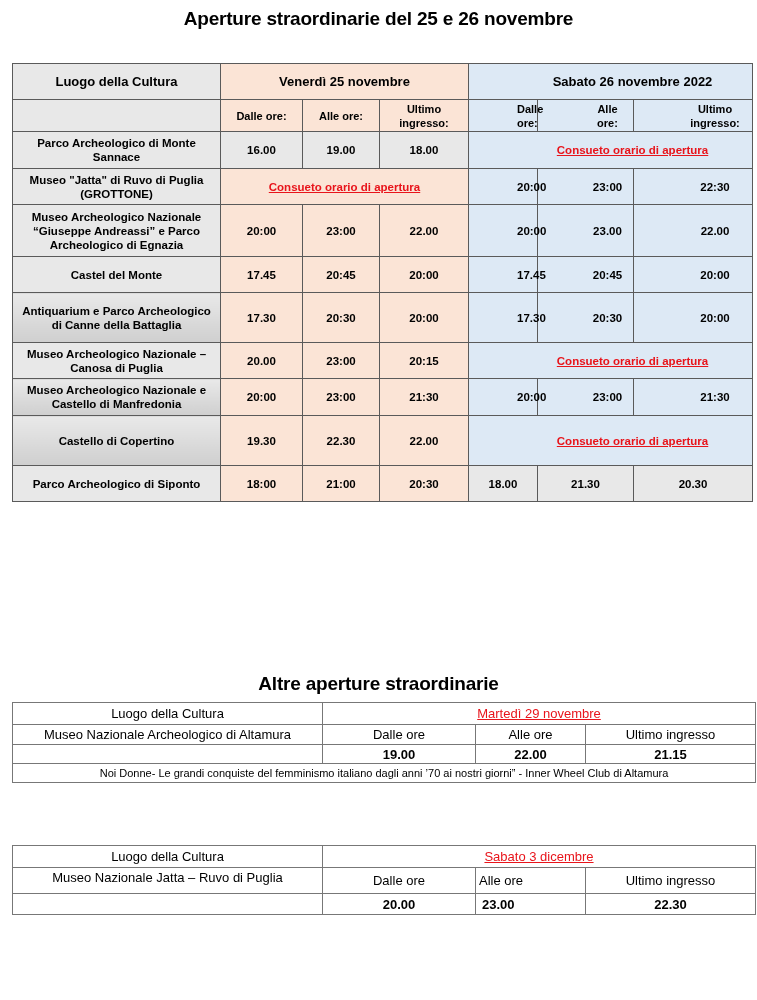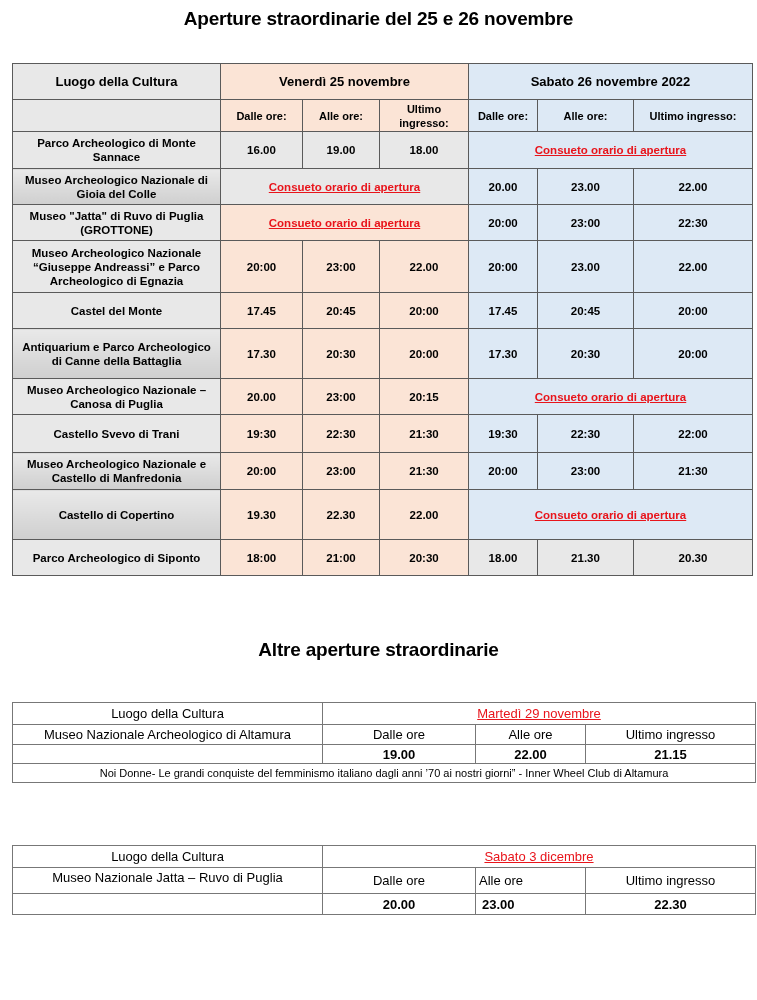"Sabato 26 novembre 2022" .b { padding-left: none -> 48px }
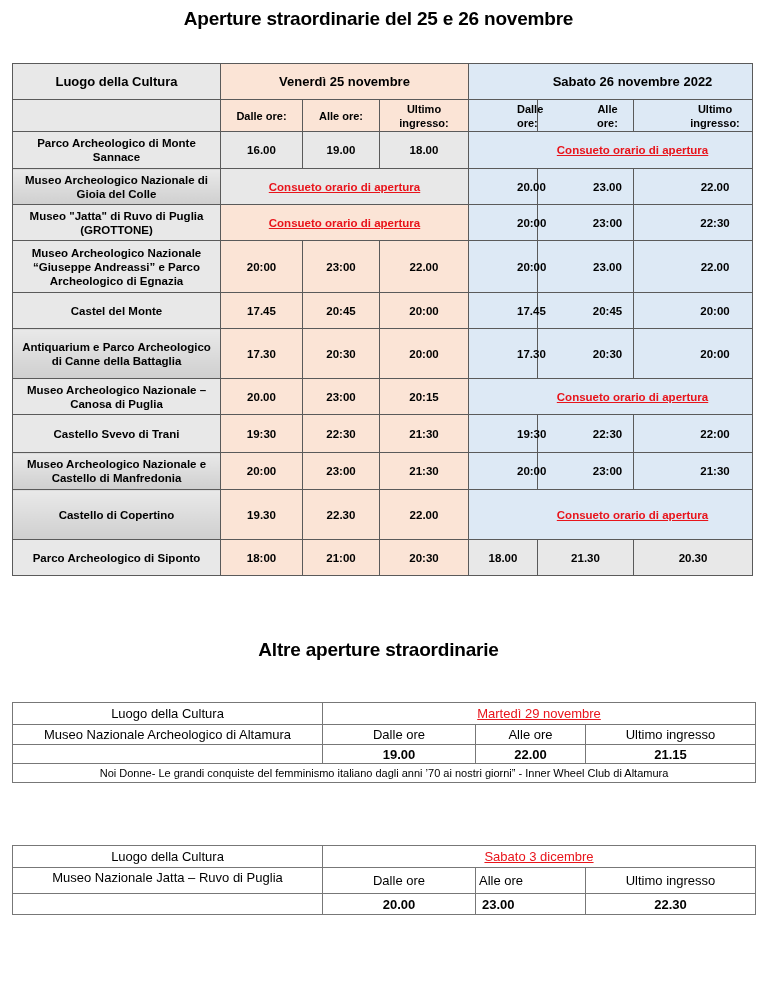"Museo Archeologico Nazionale di Gioia" tr { html: <tr> <td>Museo Archeologico Nazionale di Gioia del Colle</td> <td>Consueto orario di apertura</td> <td>20.00</td> <td>23.00</td> <td>22.00</td> </tr> -> none }
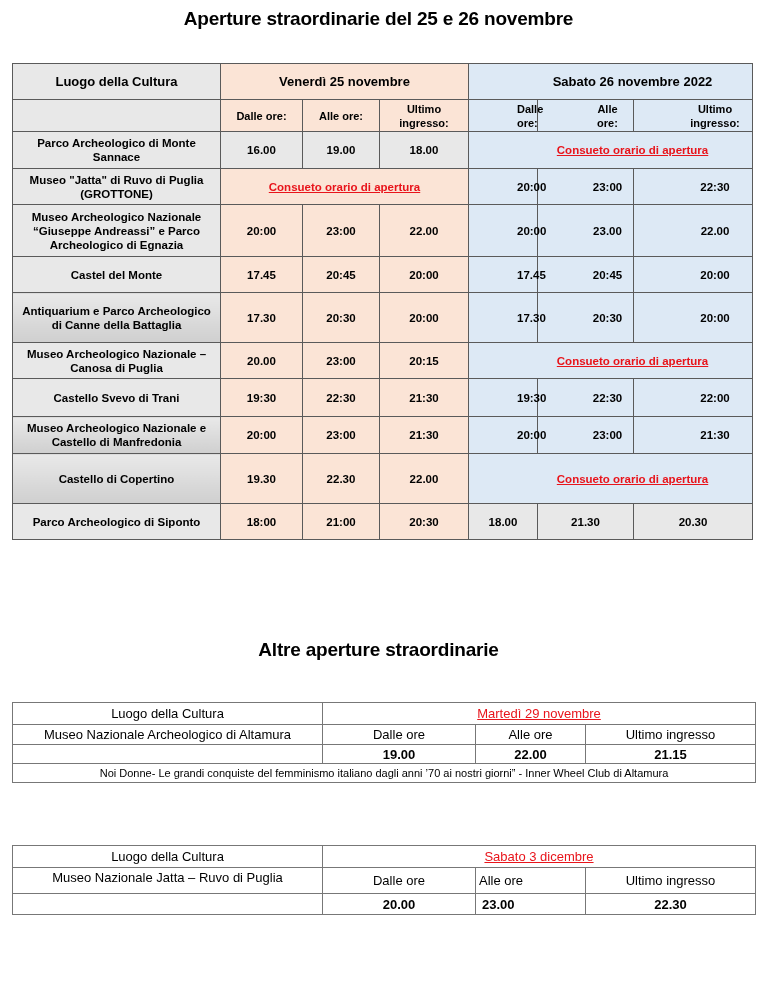"Castello Svevo di Trani" tr { html: <tr> <td>Castello Svevo di Trani</td> <td>19:30</td> <td>22:30</td> <td>21:30</td> <td>19:30</td> <td>22:30</td> <td>22:00</td> </tr> -> none }
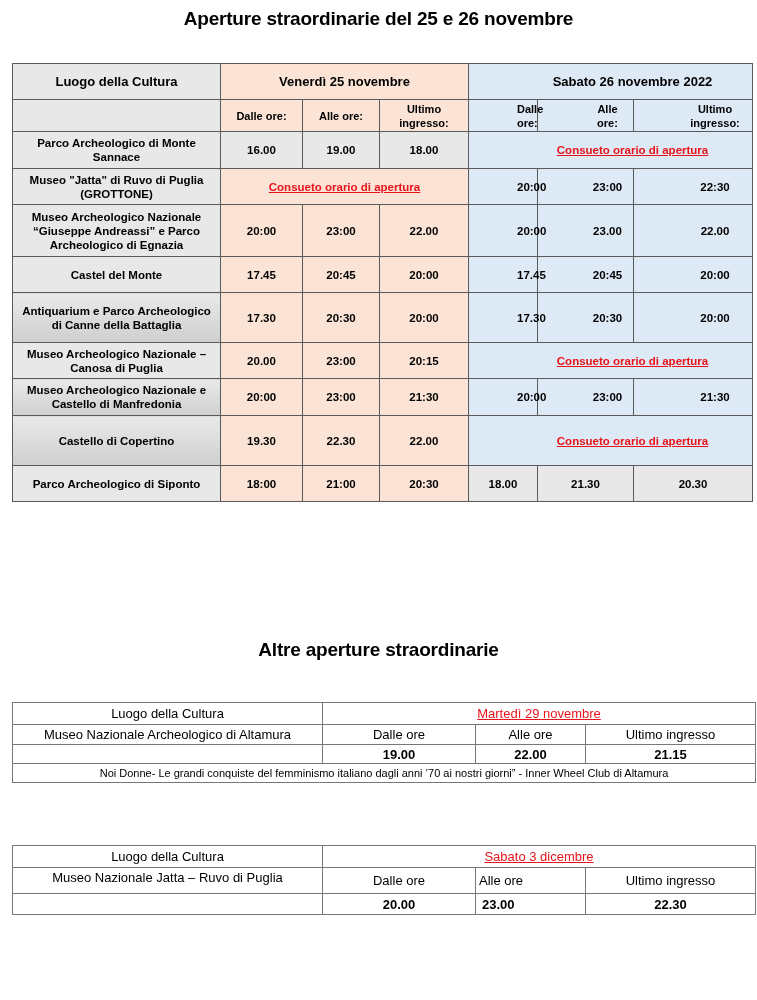"Altre aperture straordinarie" h2 { top: 639px -> 673px }
